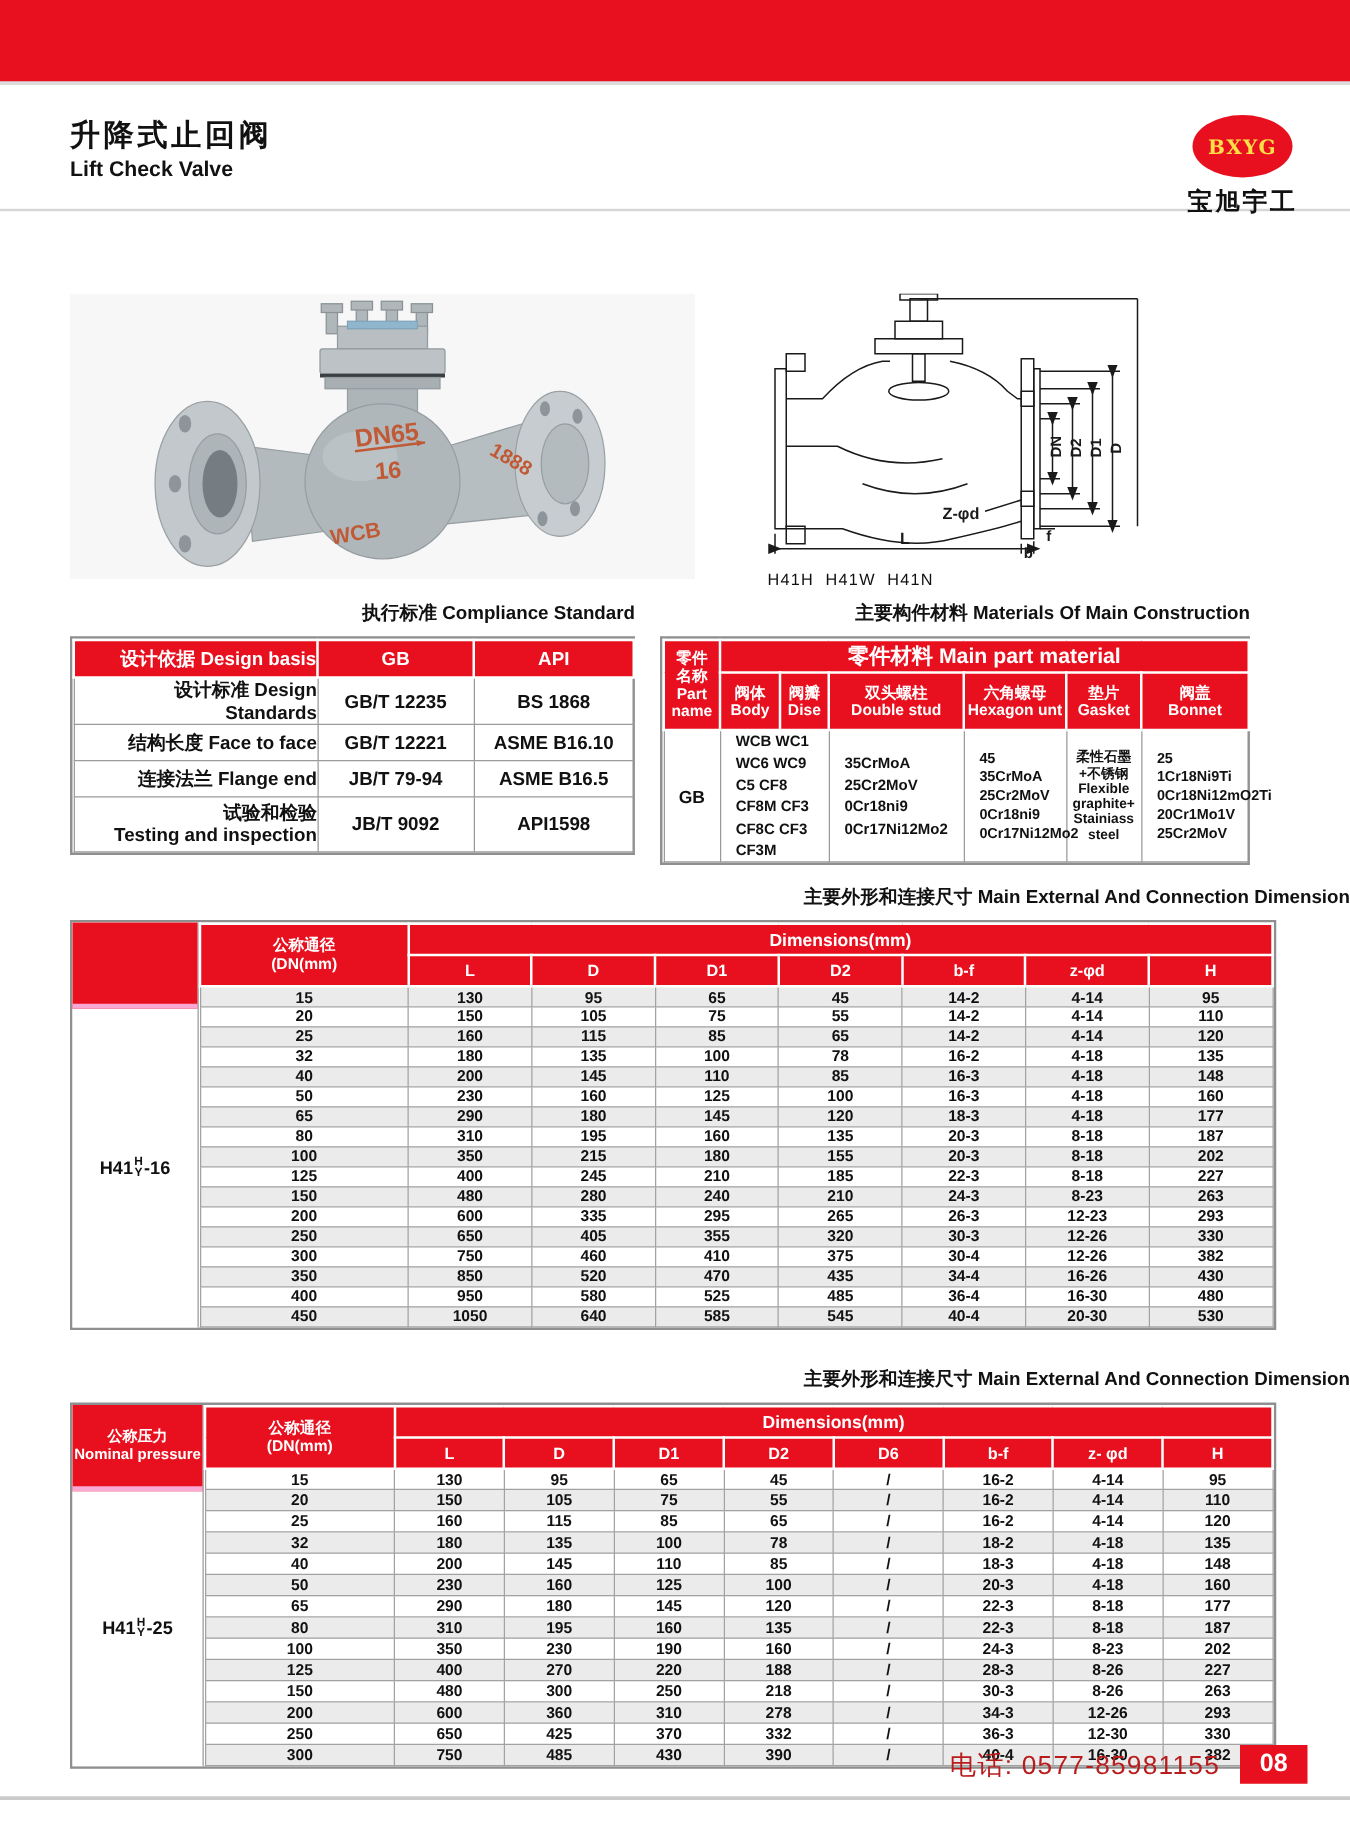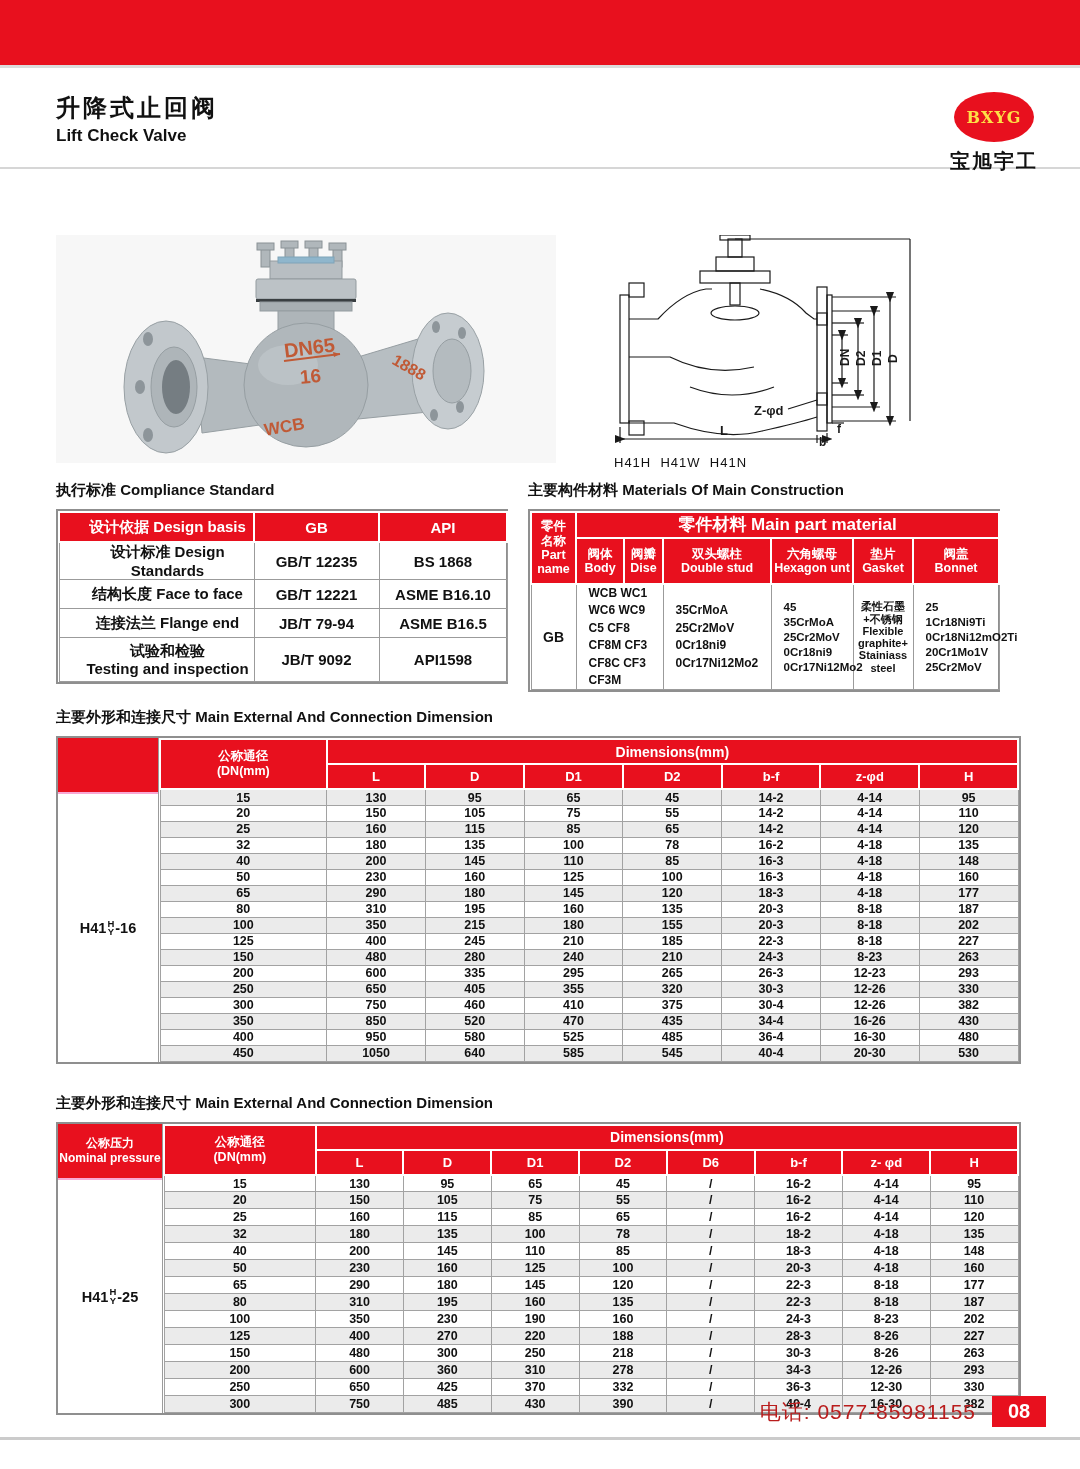"执行标准 Compliance Standard" .section-title { text-align: none -> right }
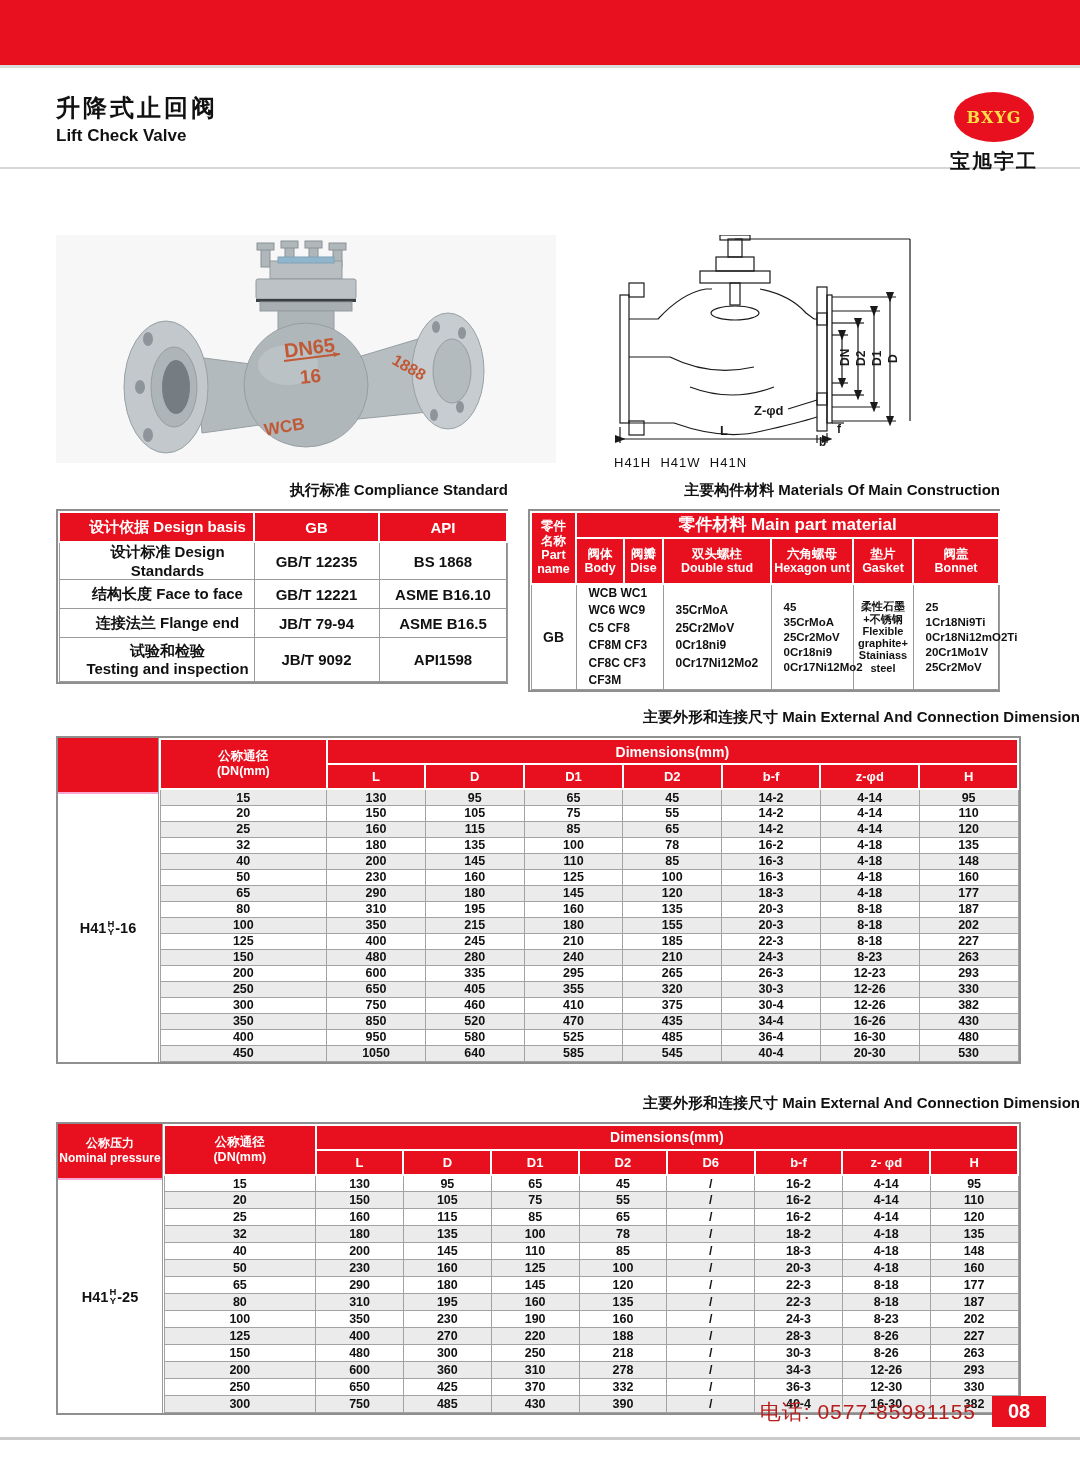"设计依据 Design basis" .comp th.lbl, .comp td.lbl { text-align: center -> right }
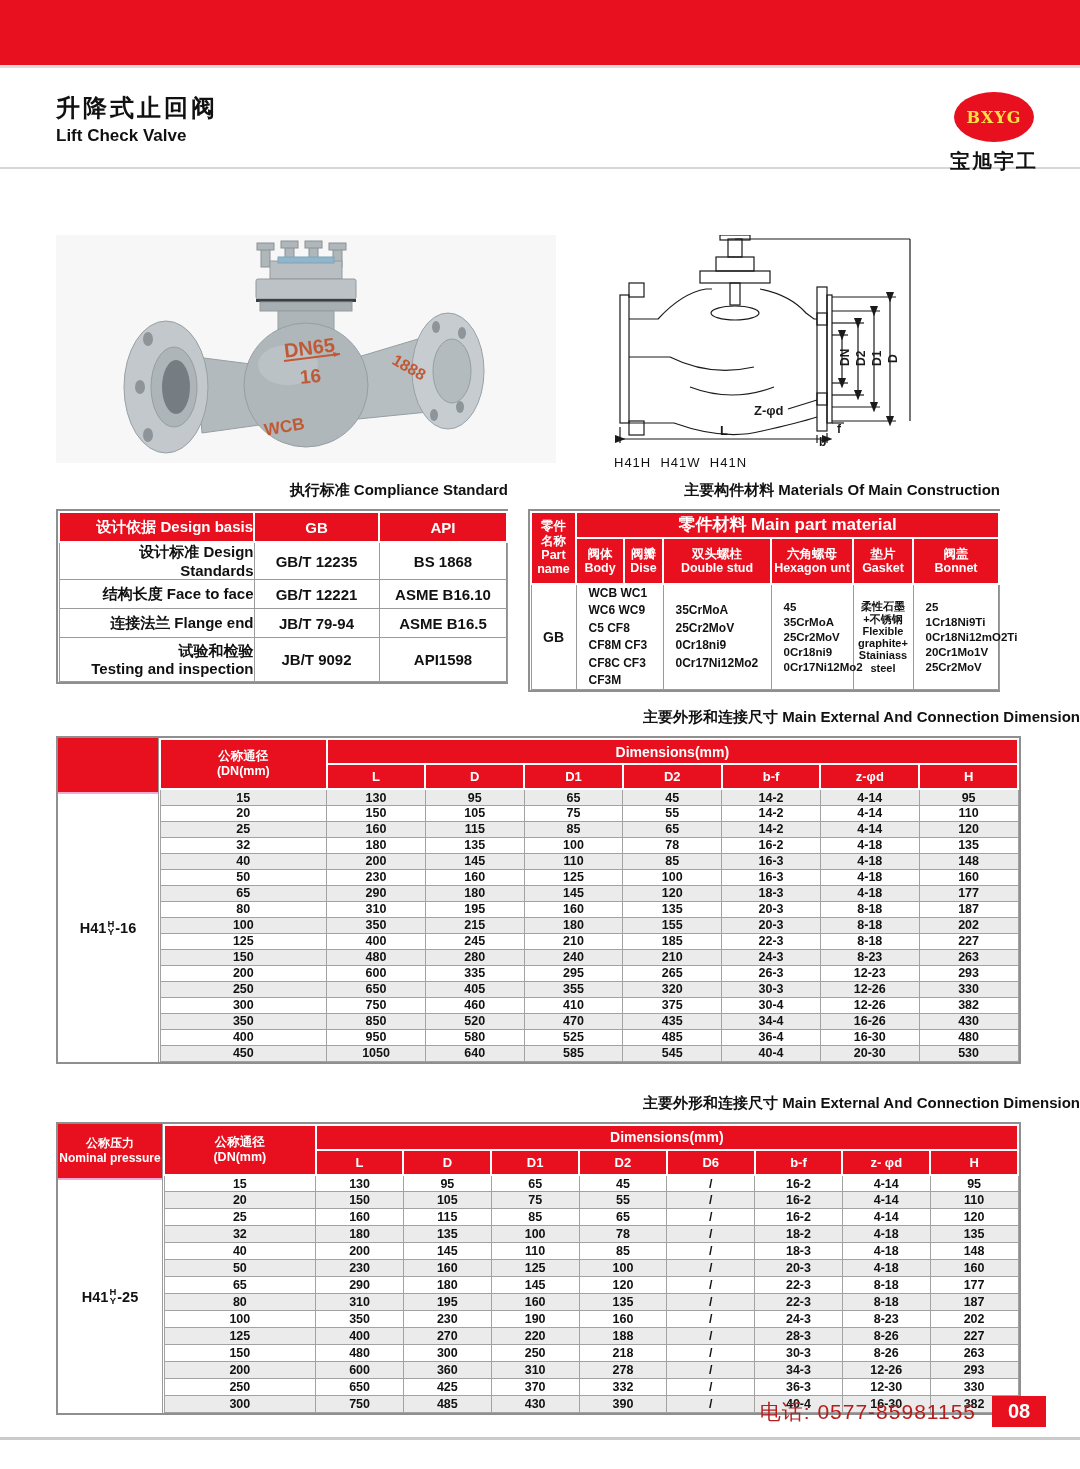"公称压力" .side-head { border-bottom: 2px solid #f9a8d4 -> 4px solid #f9a8d4; height: 56px -> 69px }
